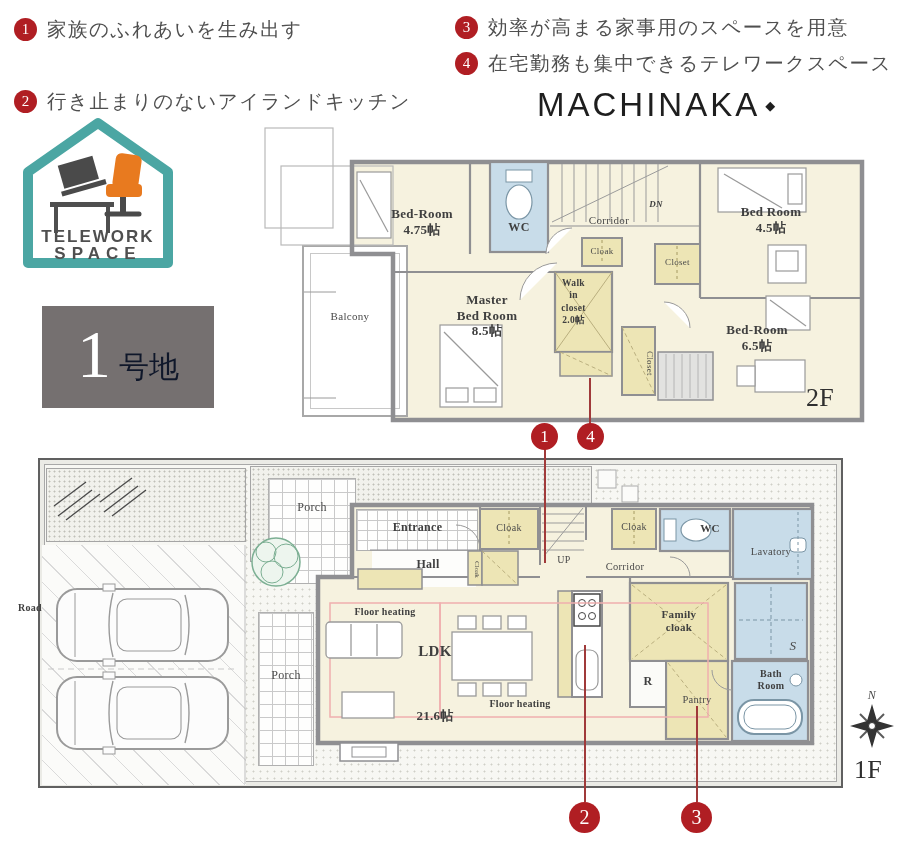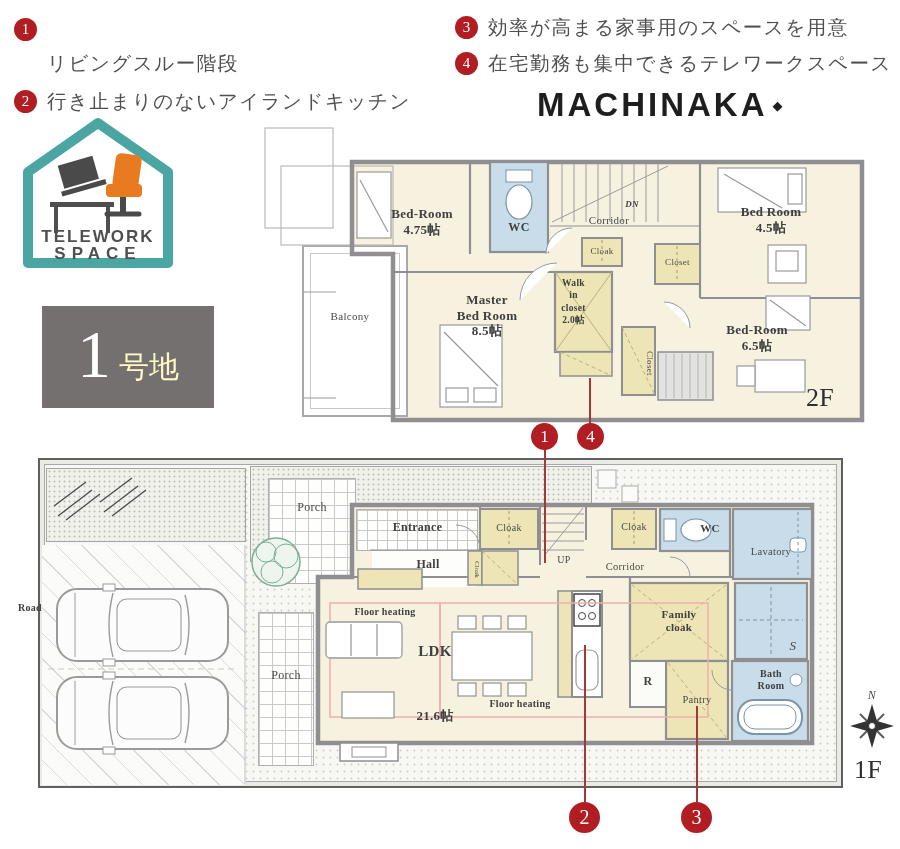"家族のふれあいを生み出す" div.ftext { html: none -> <div>家族のふれあいを生み出す</div> }
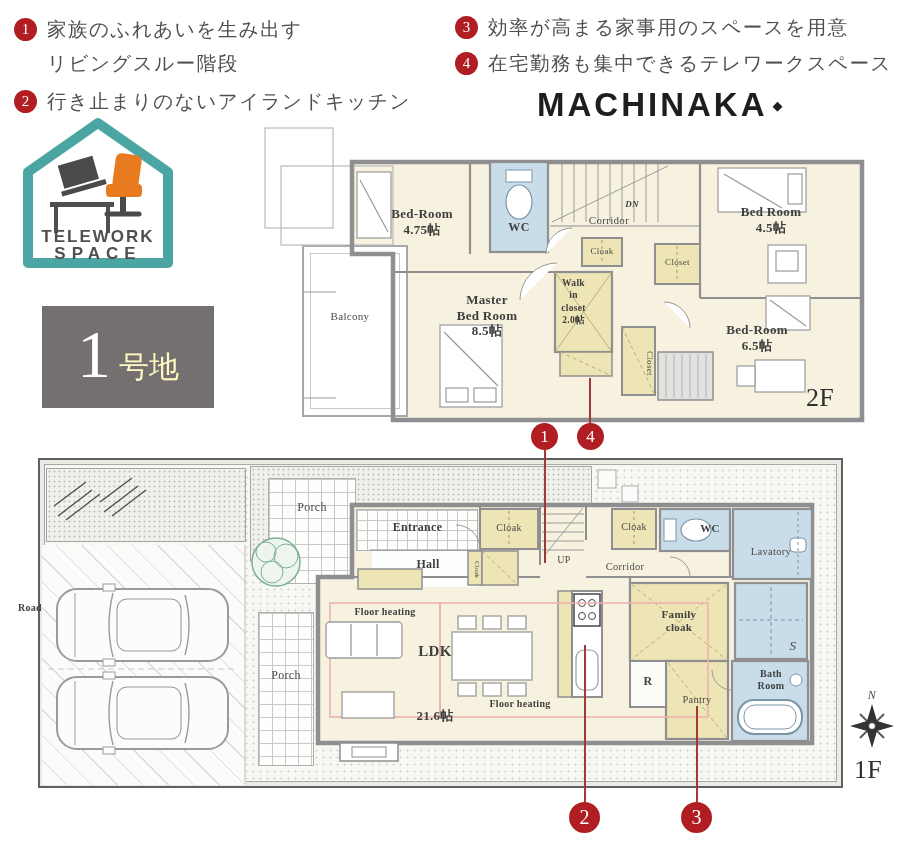"リビングスルー階段" div.ftext { html: <div>リビングスルー階段</div> -> none }
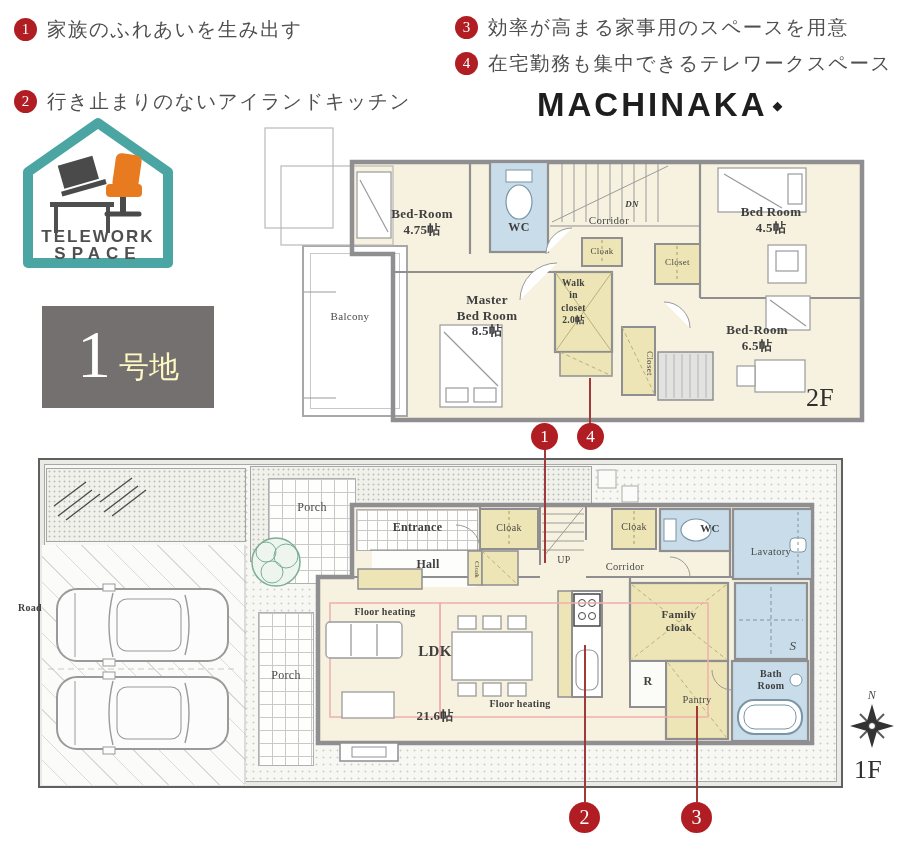"MACHINAKA" span { font-weight: bold -> none }
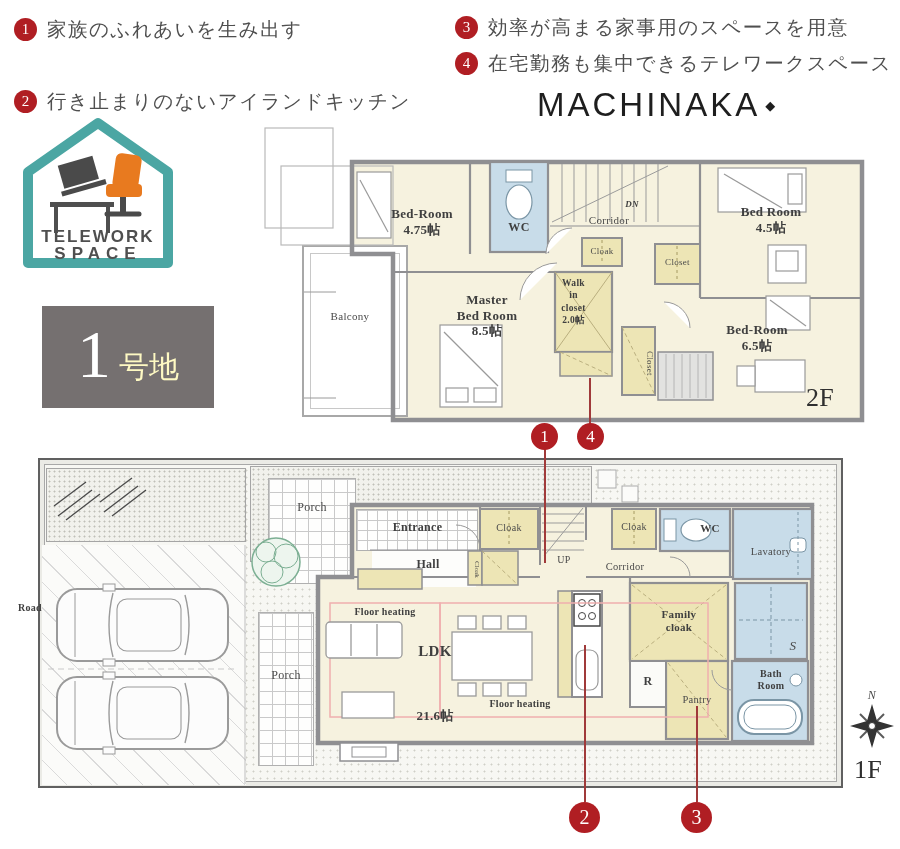"DN" div.lbl { left: 618px -> 642px }
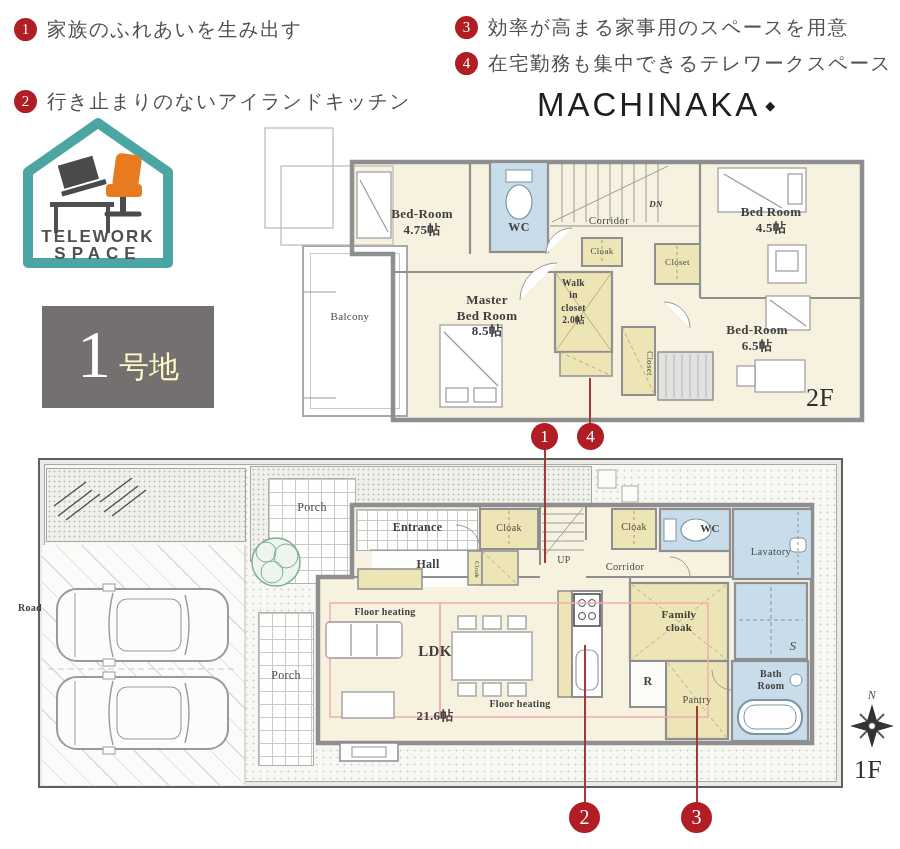"号地" span { color: #fef9c3 -> #0f172a }
